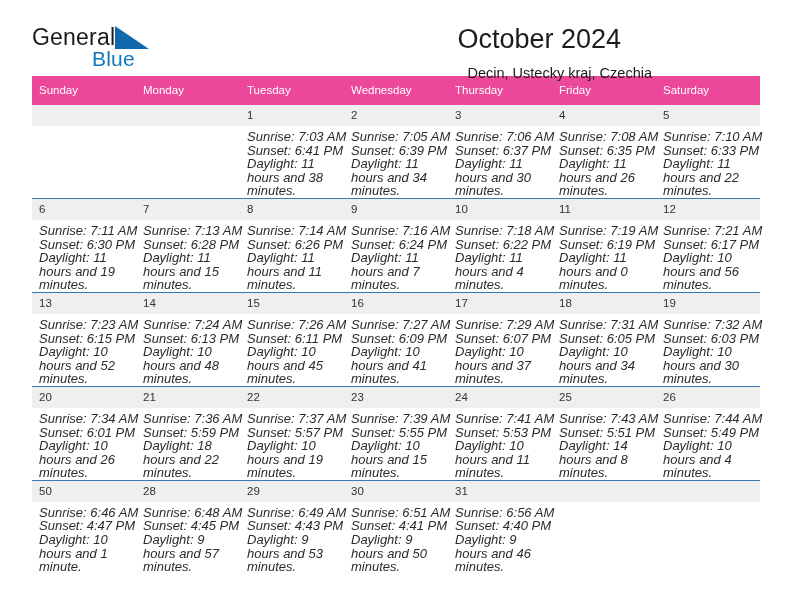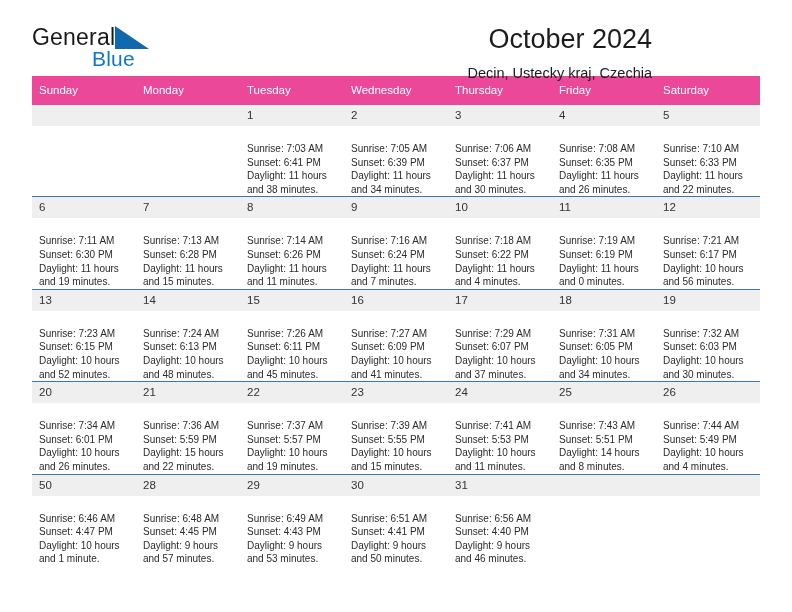"October 2024" .cal-title { text-align: none -> center }
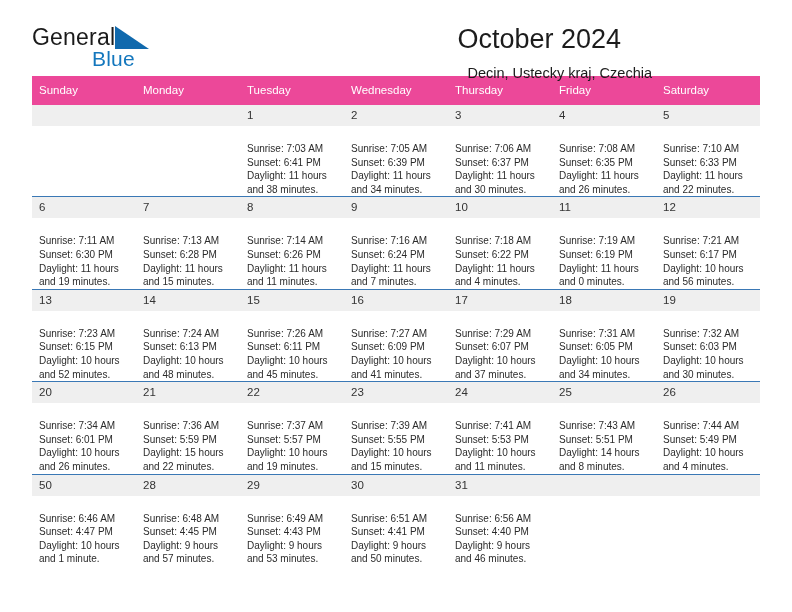"Sunrise: 7:03 AM" .info { font-size: 10px -> 13px; font-style: none -> italic; padding: 16px 6px 0 7px -> 4px 6px 0 7px }
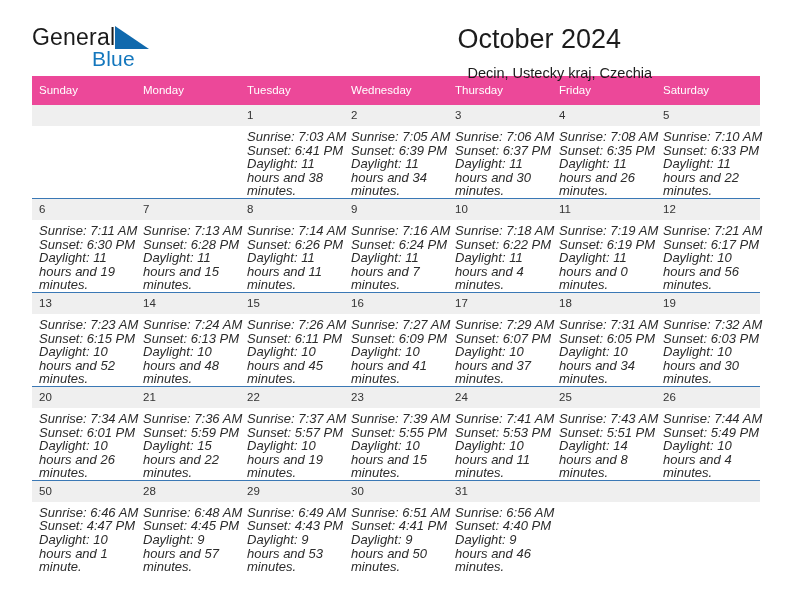"Daylight: 15 hours and 22" div.dl { text: 15 -> 18 }
